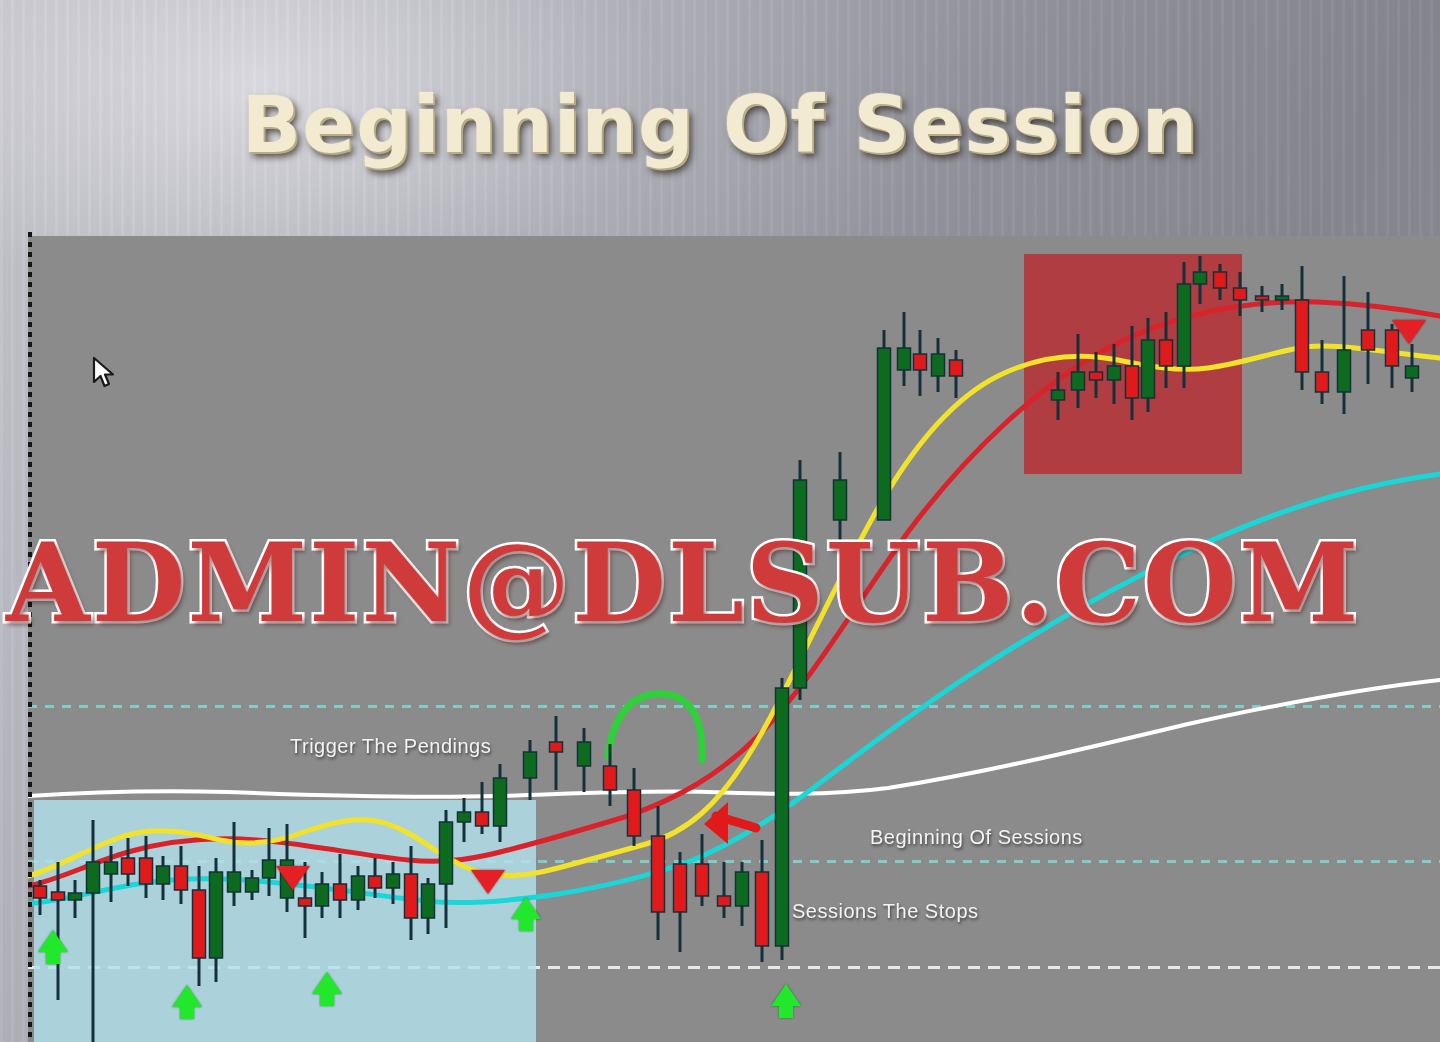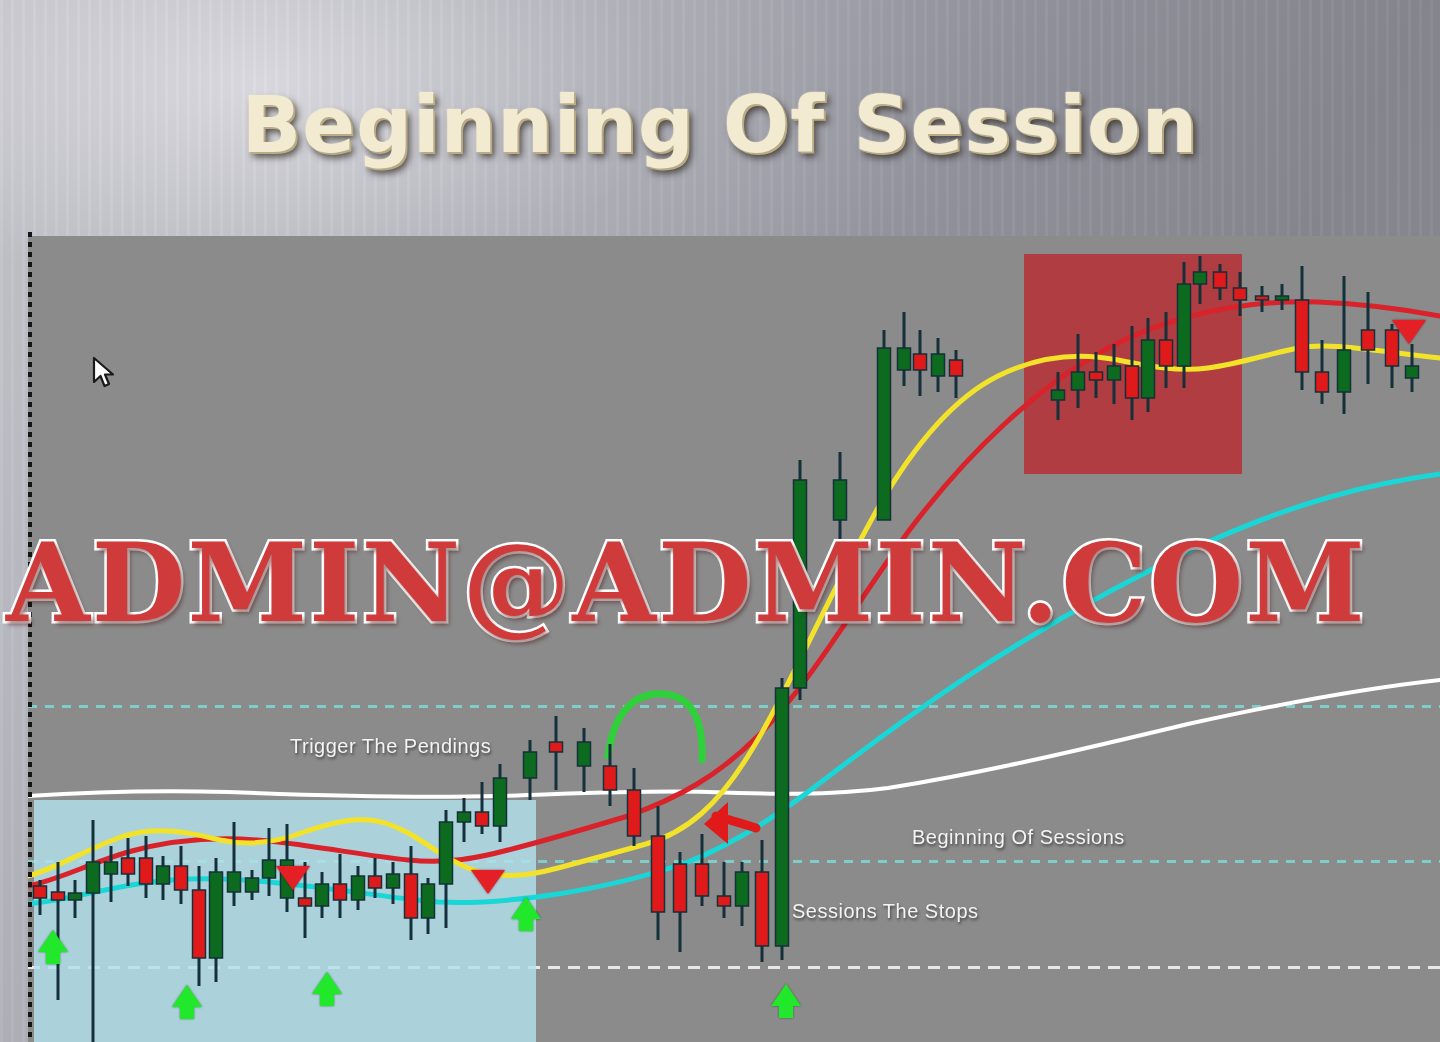"ADMIN@ADMIN.COM" div.wm { text: ADMIN@ADMIN.COM -> ADMIN@DLSUB.COM }
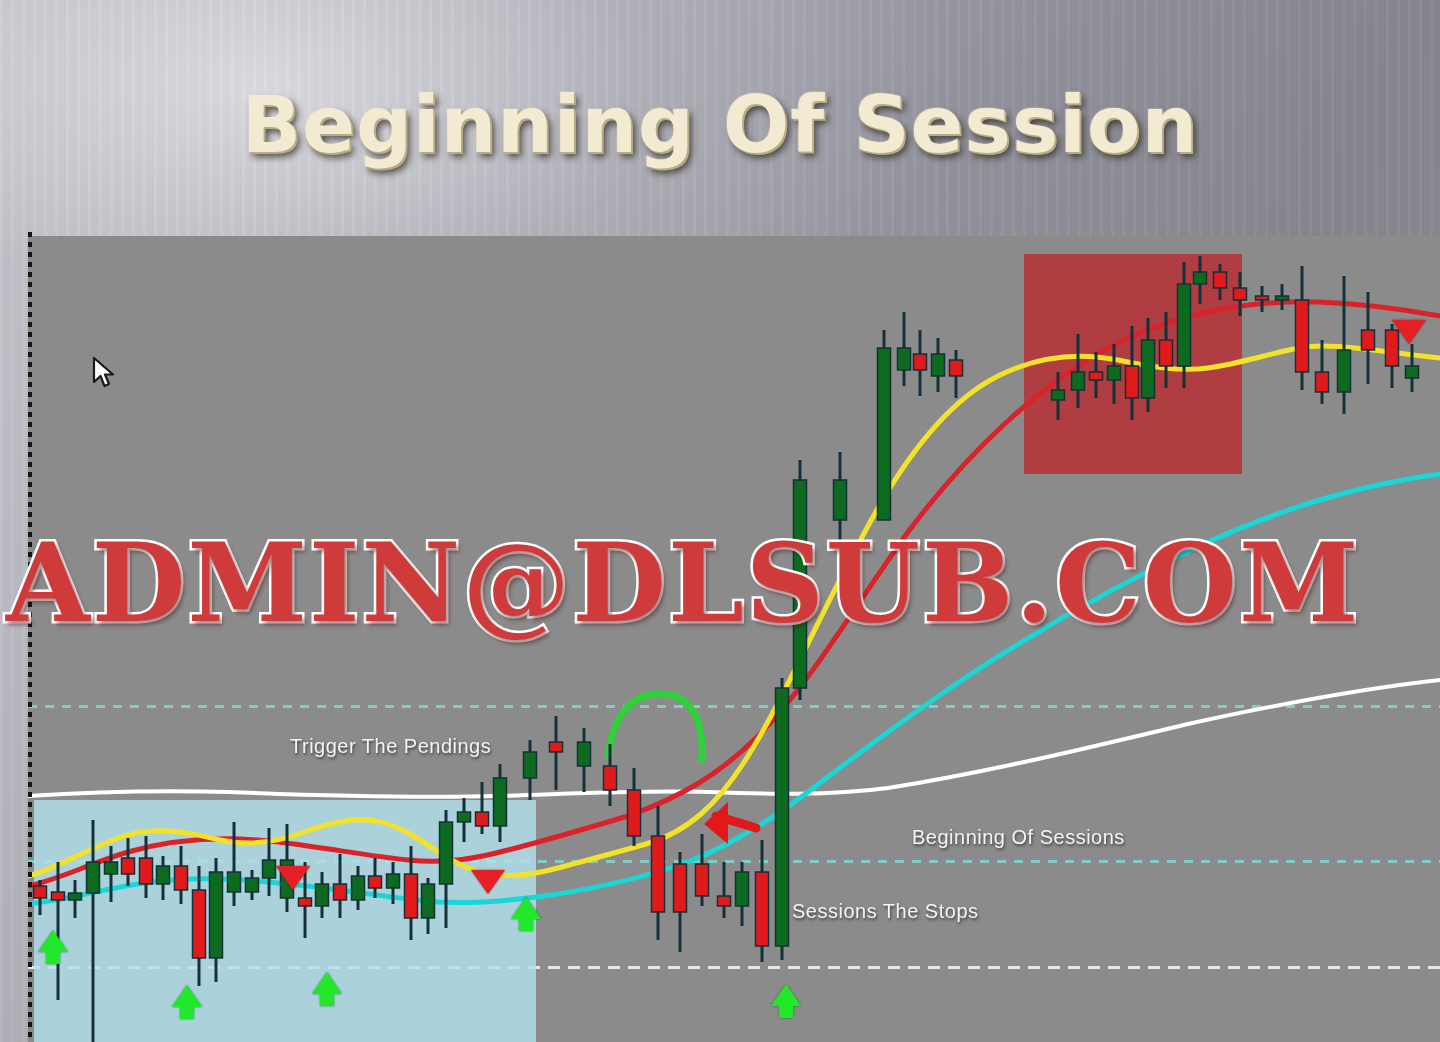"Beginning Of Sessions" div.annot { left: 884px -> 842px }
